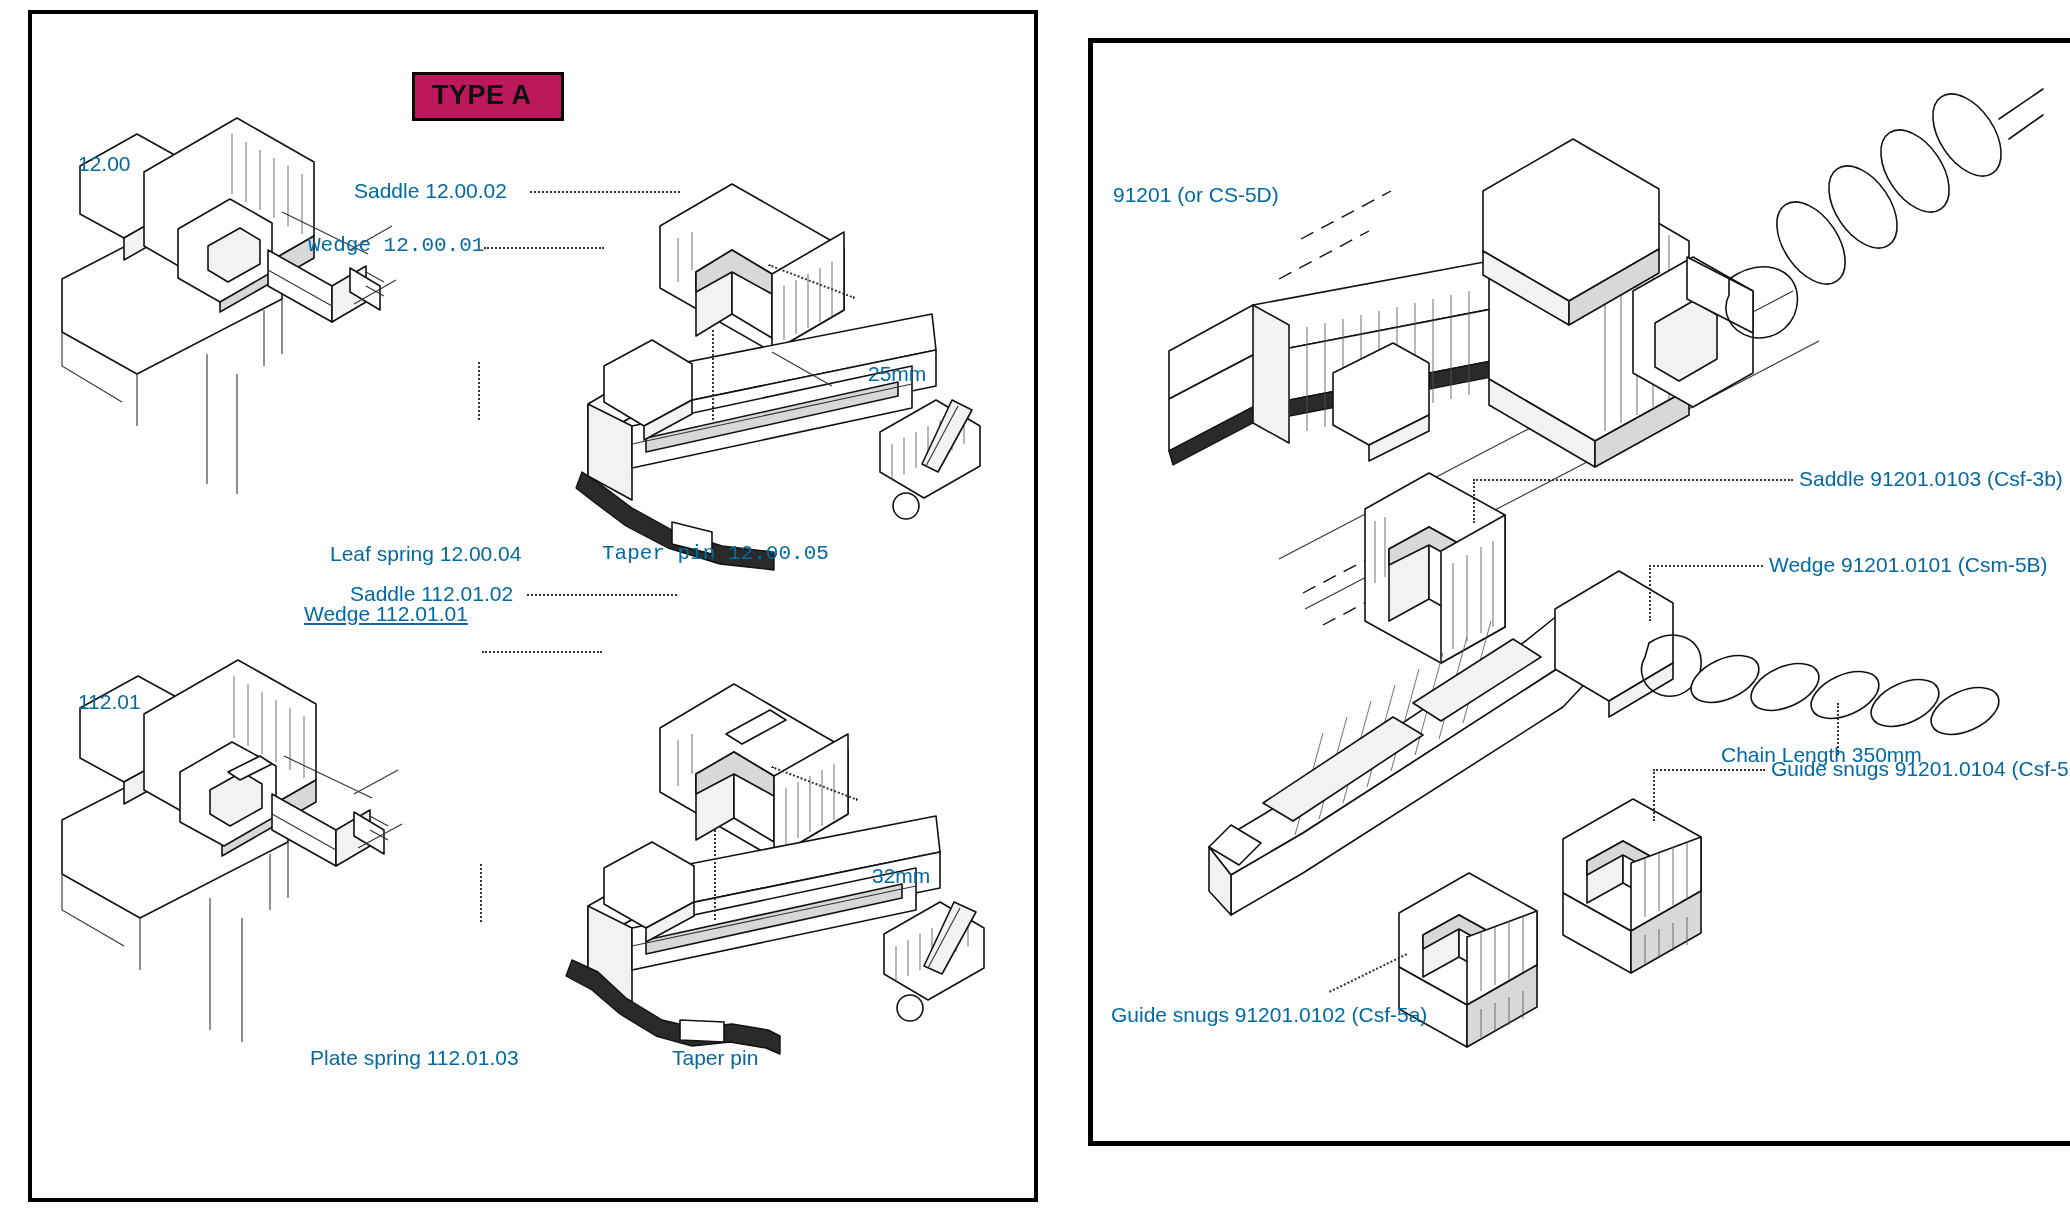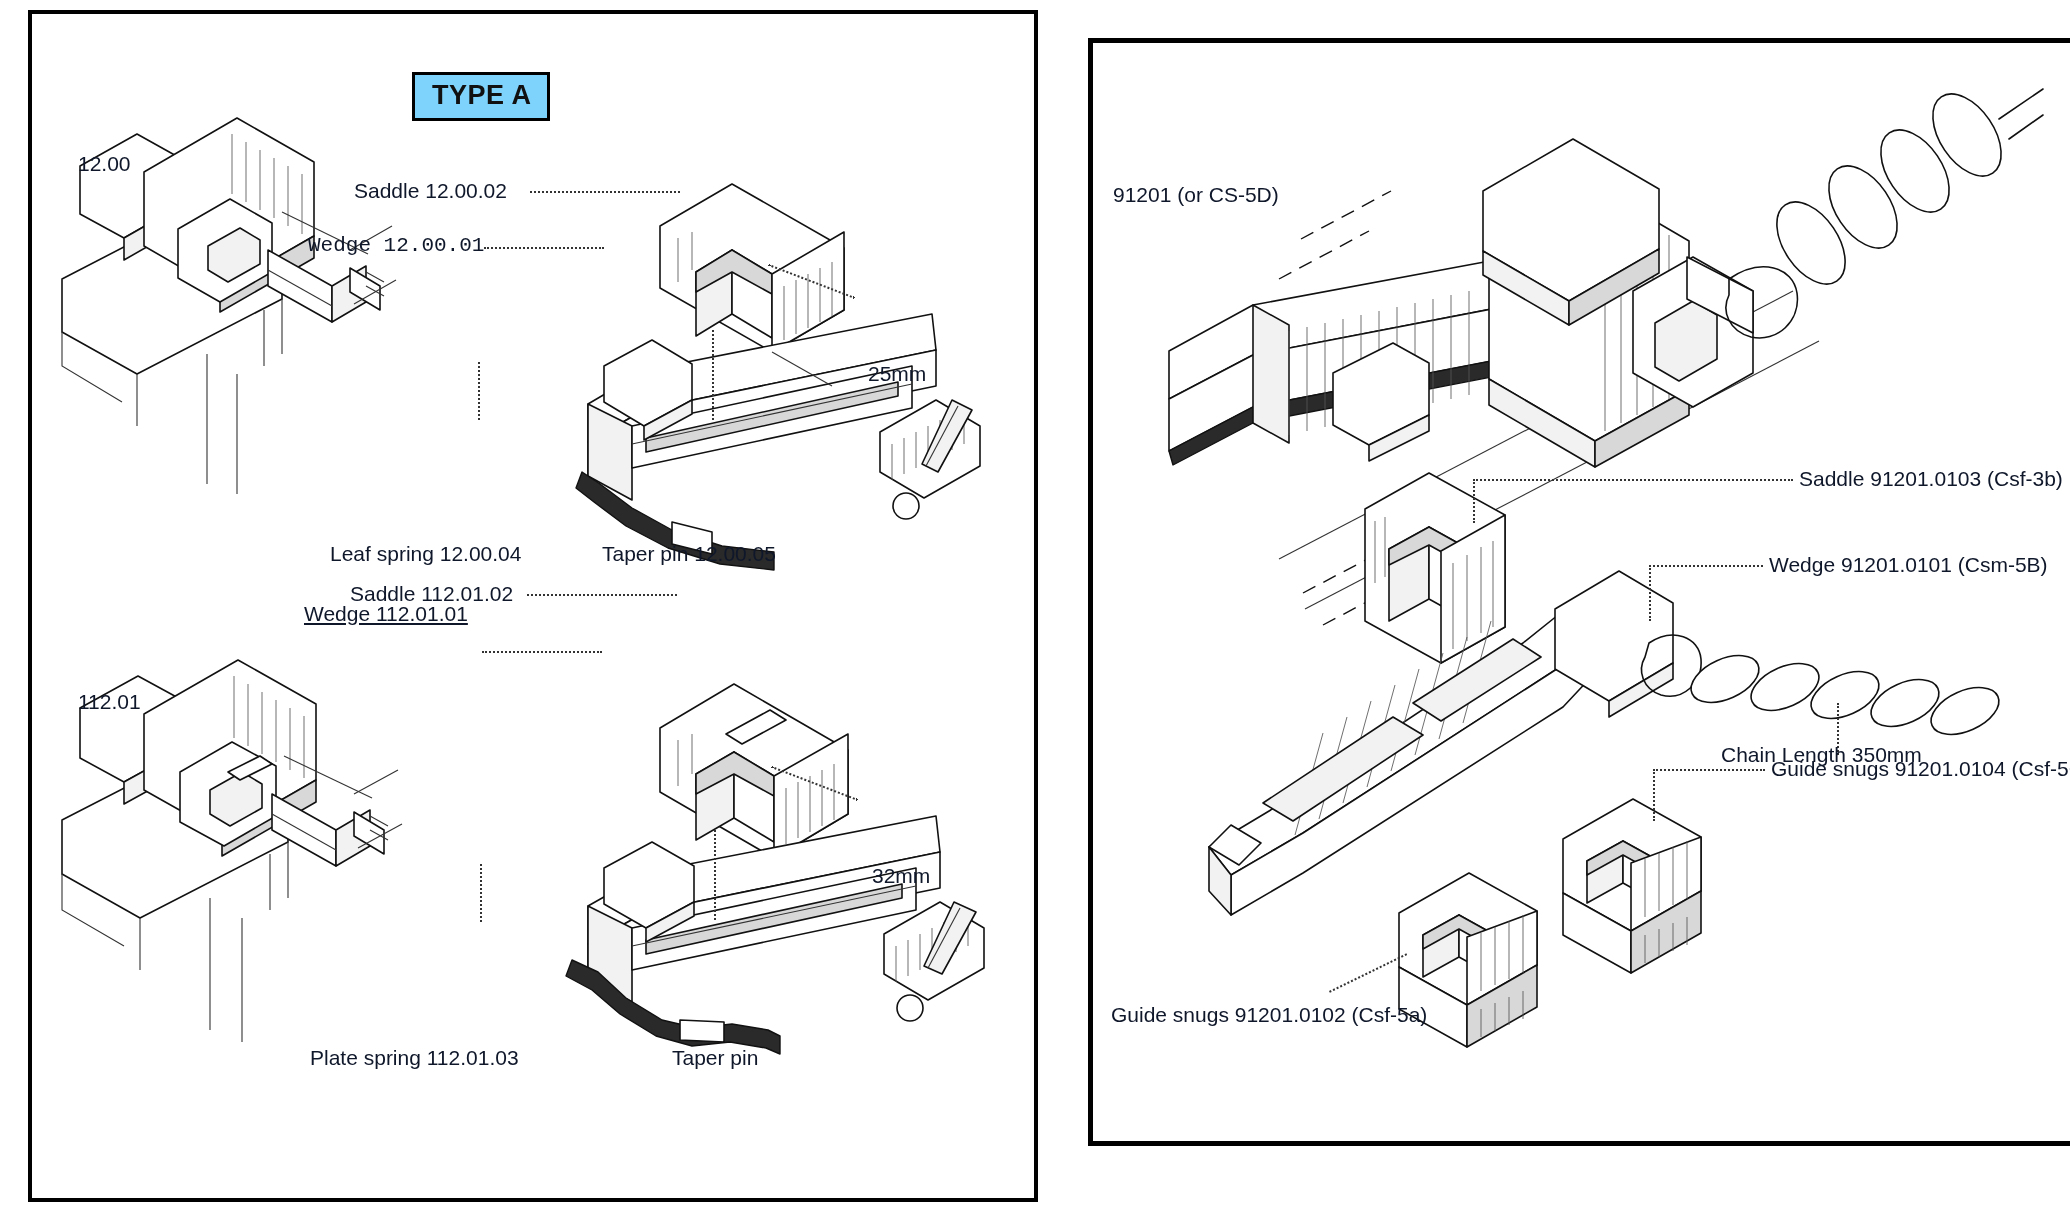"TYPE A" .type-badge { background: #7dd3fc -> #be185d; padding: 7px 15px 9px 17px -> 7px 29px 9px 17px }
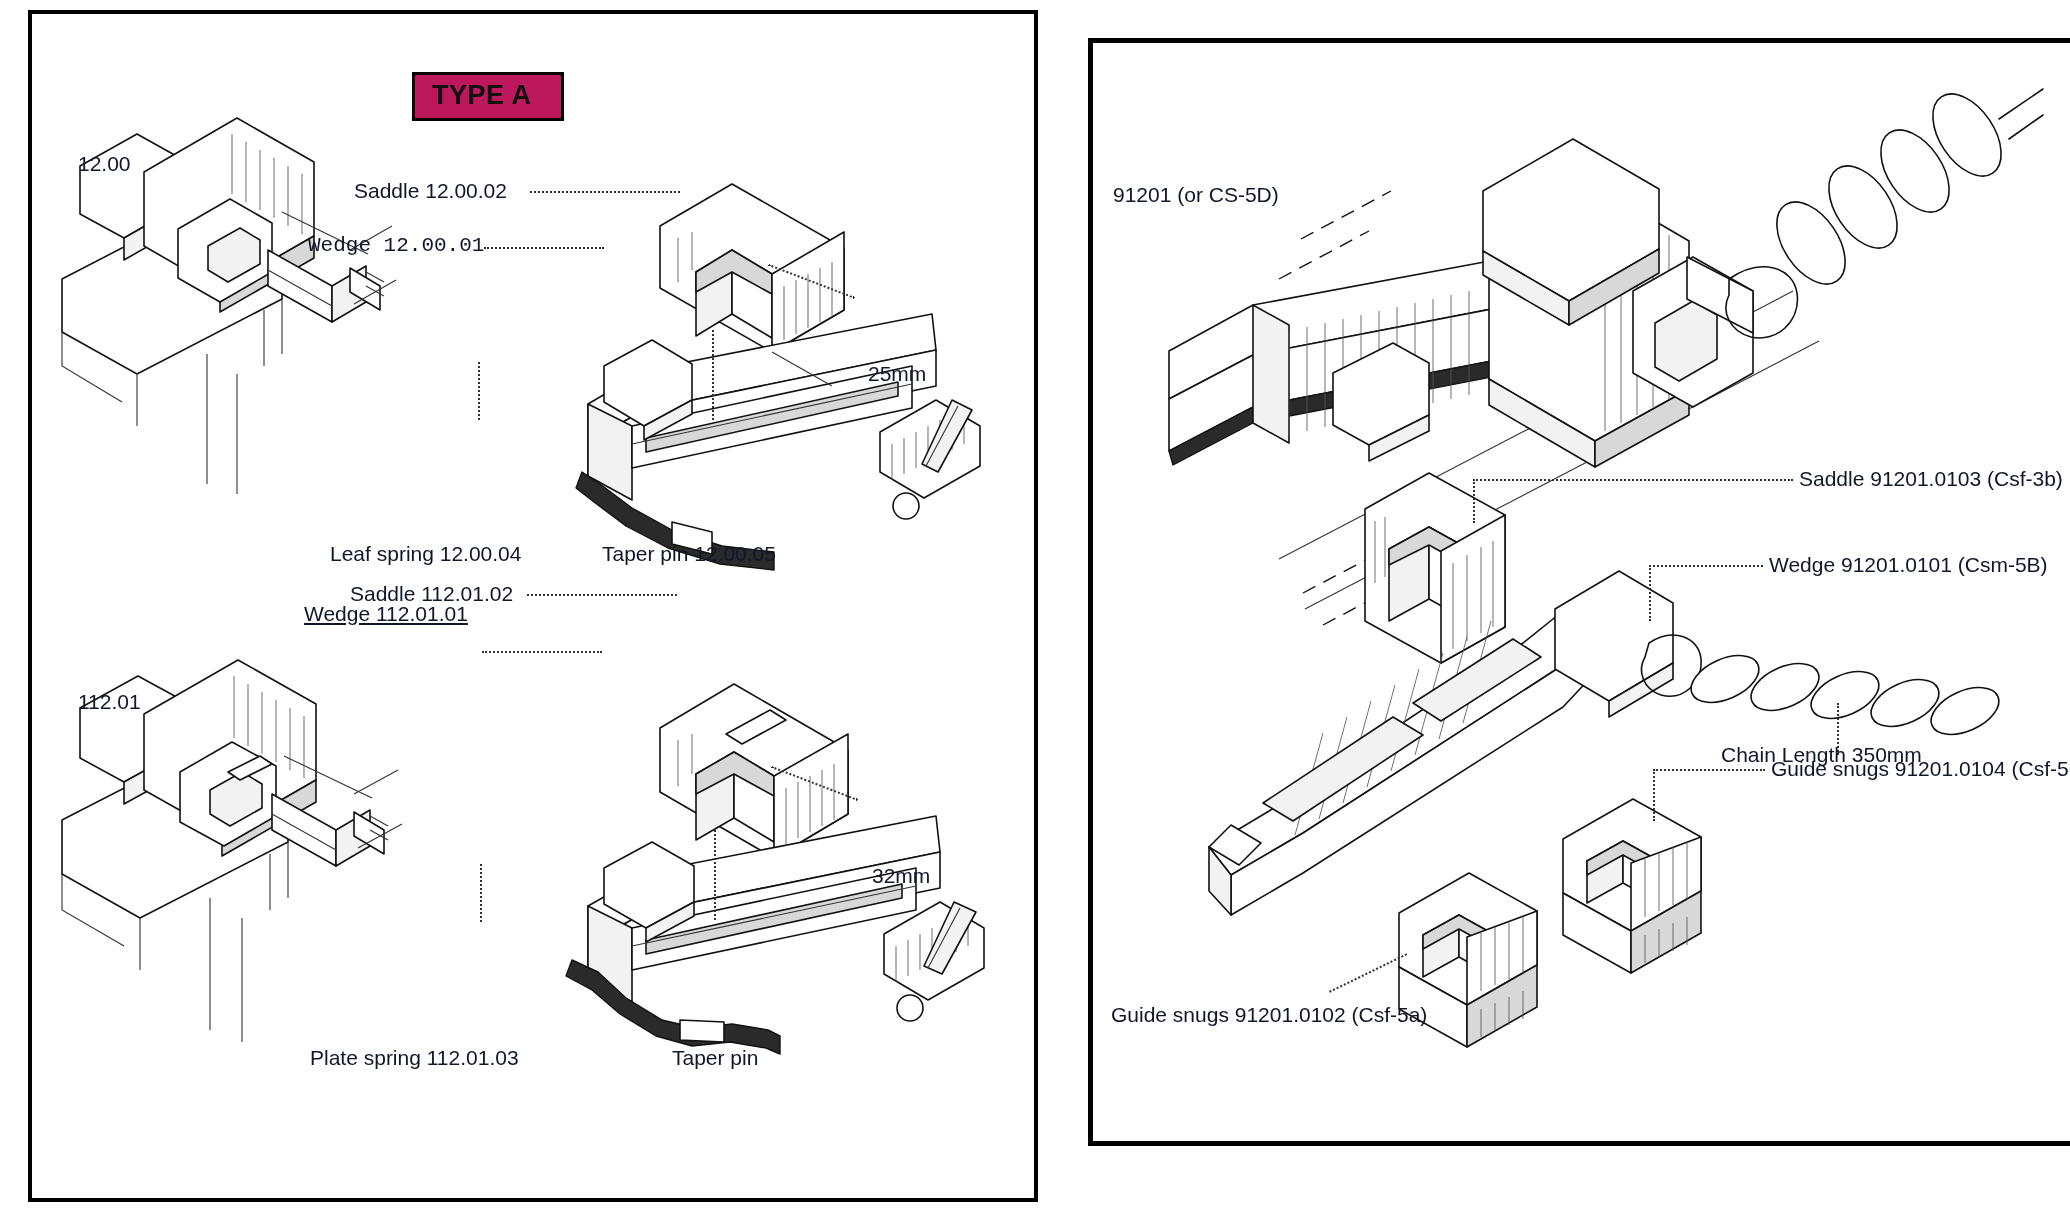"12.00" .label { color: #0f172a -> #0369a1 }
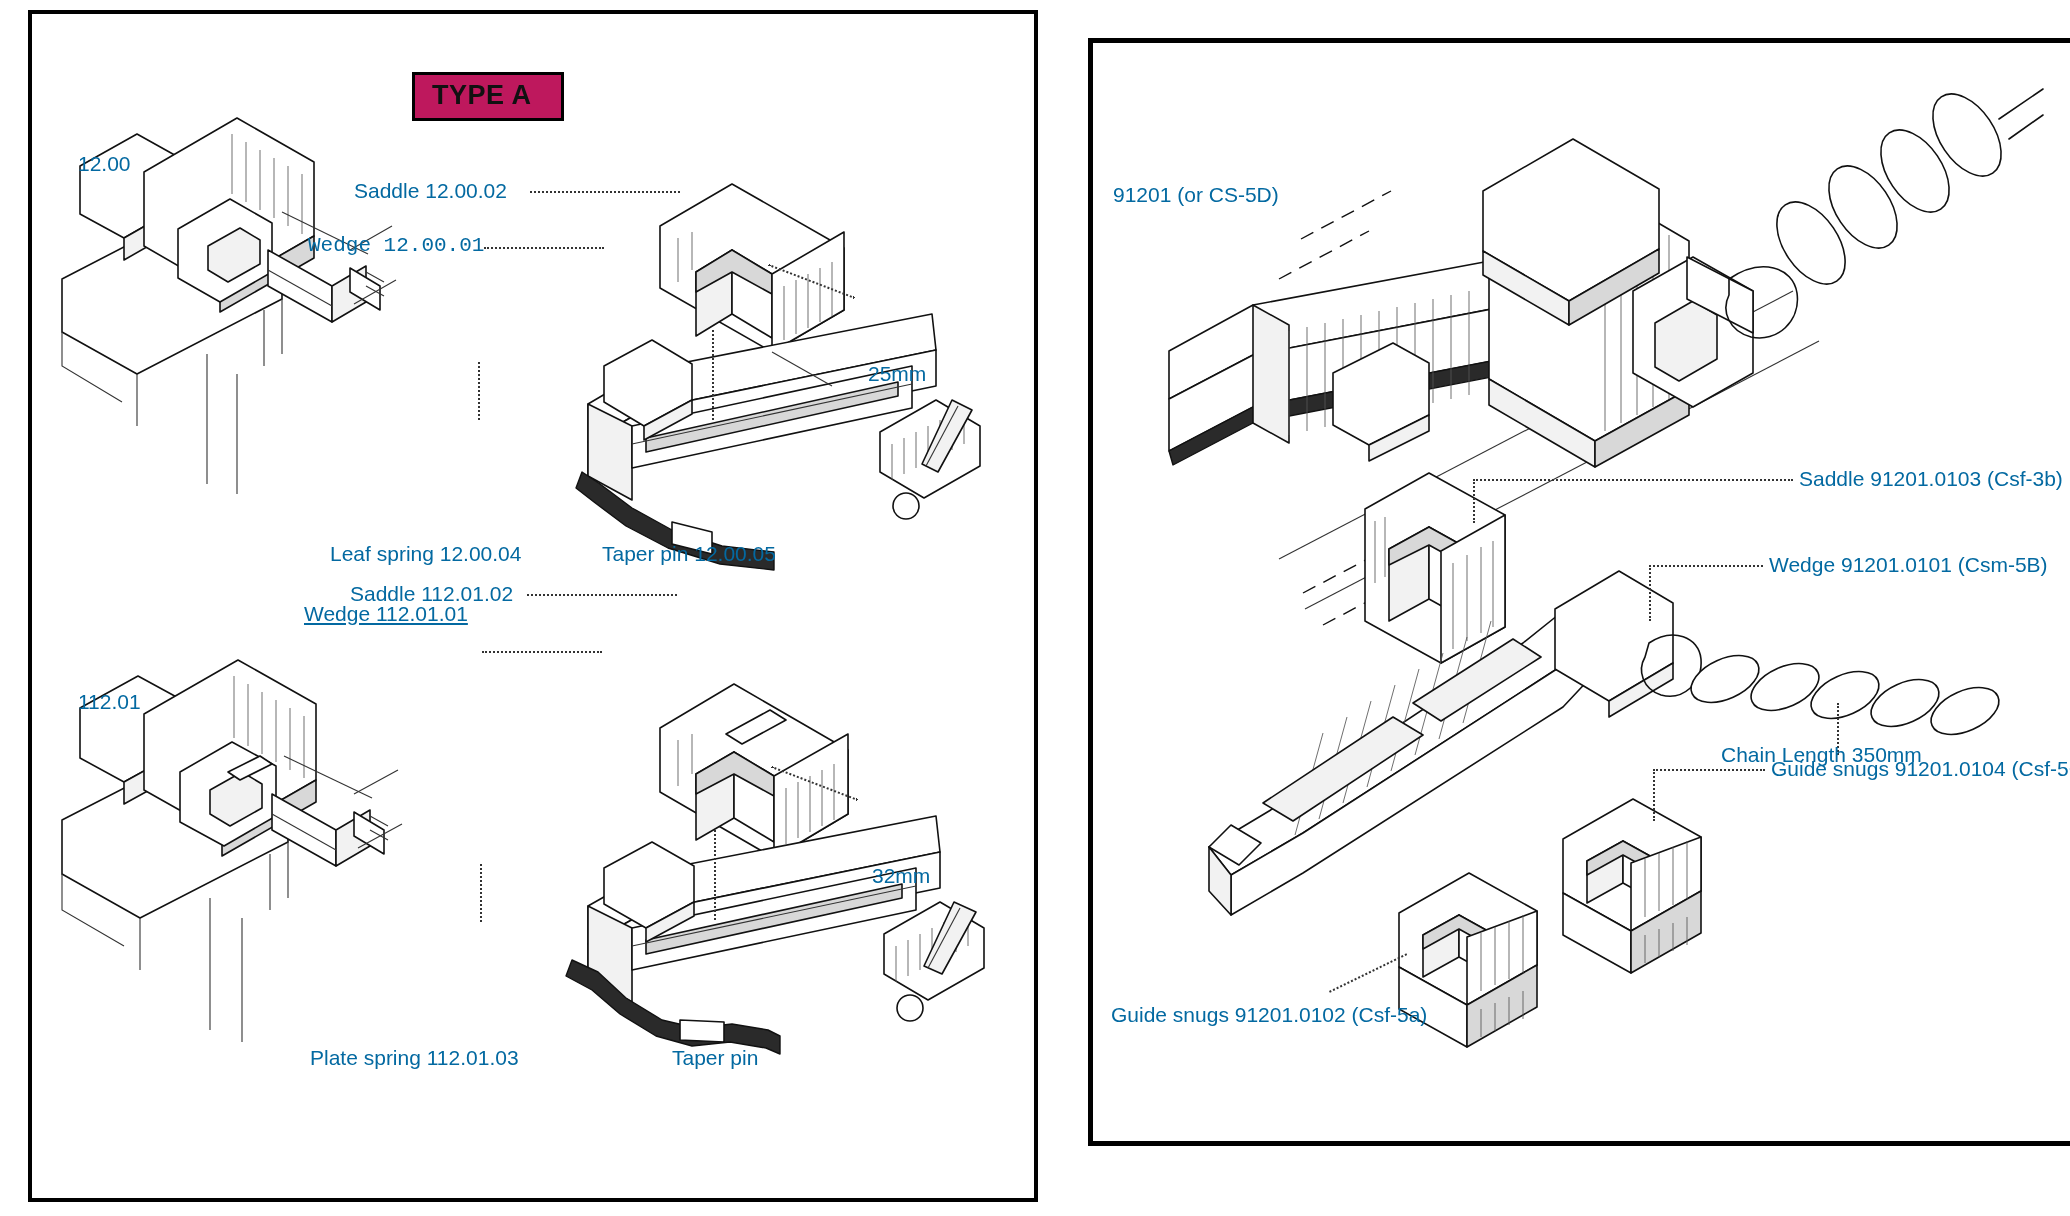"Taper pin 12.00.05" div.label { font-family: none -> Liberation Mono, monospace }
